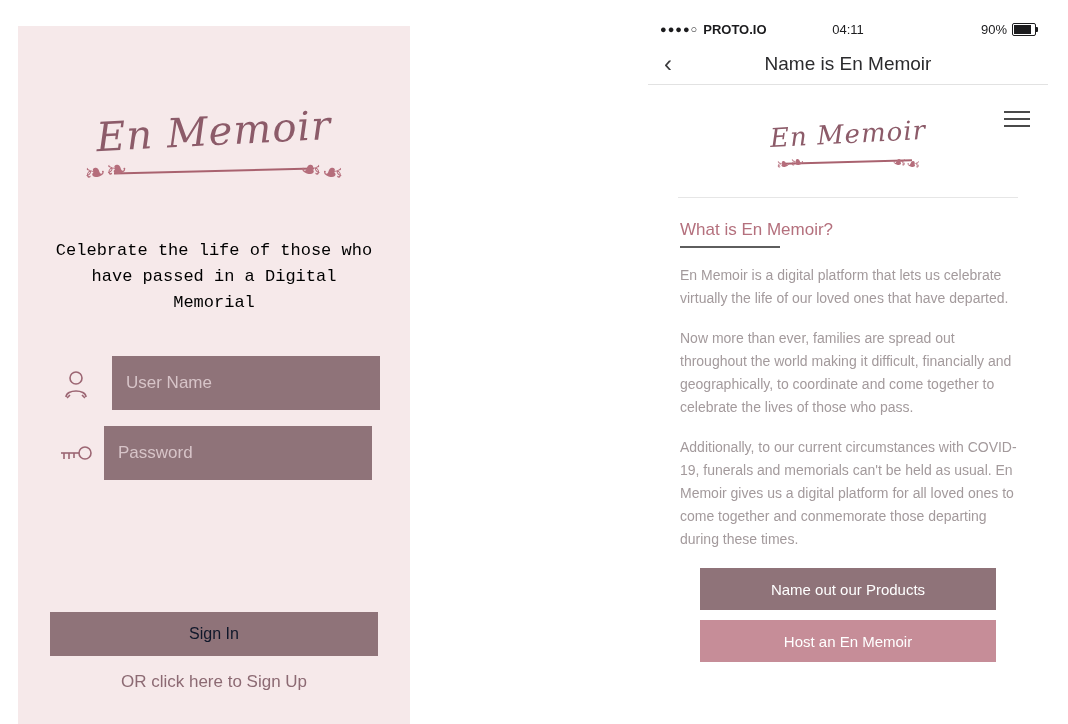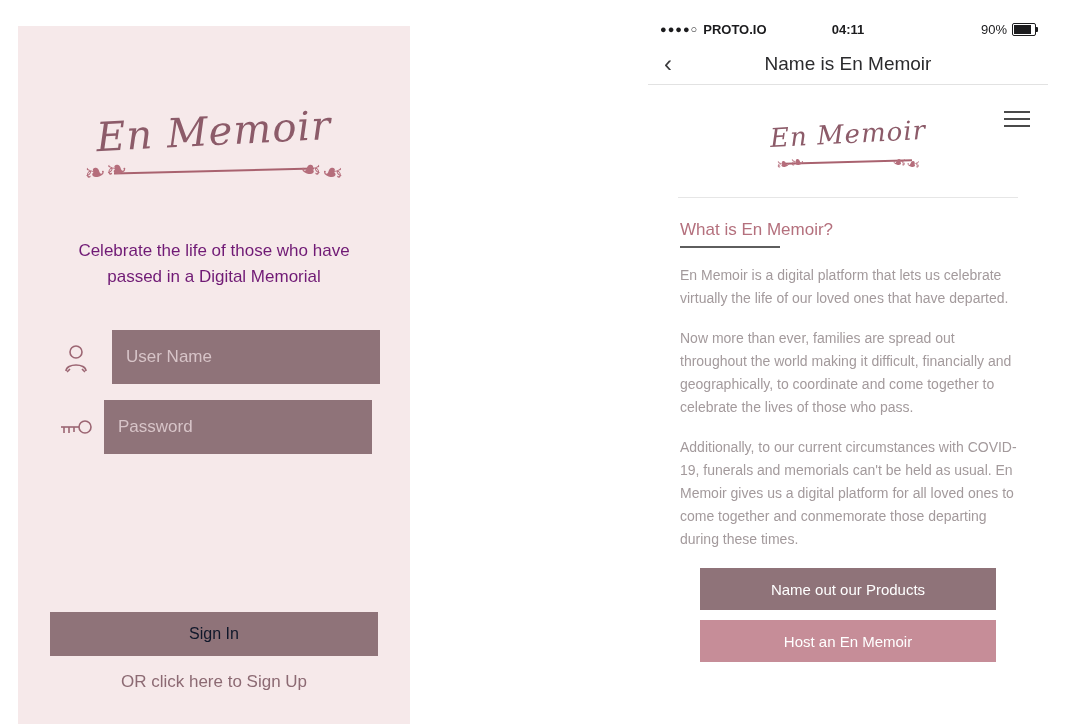"04:11" .status-center { font-weight: bold -> normal }
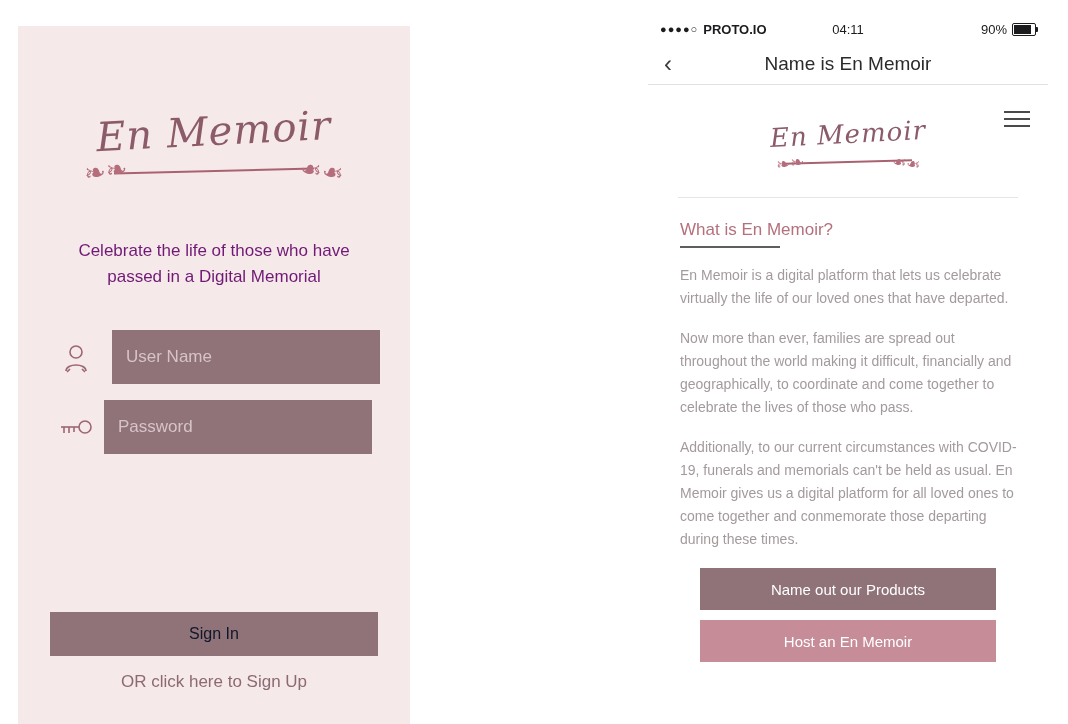"Celebrate the life of those" .tagline { color: #701a75 -> #000000; font-family: none -> Liberation Mono, monospace }
